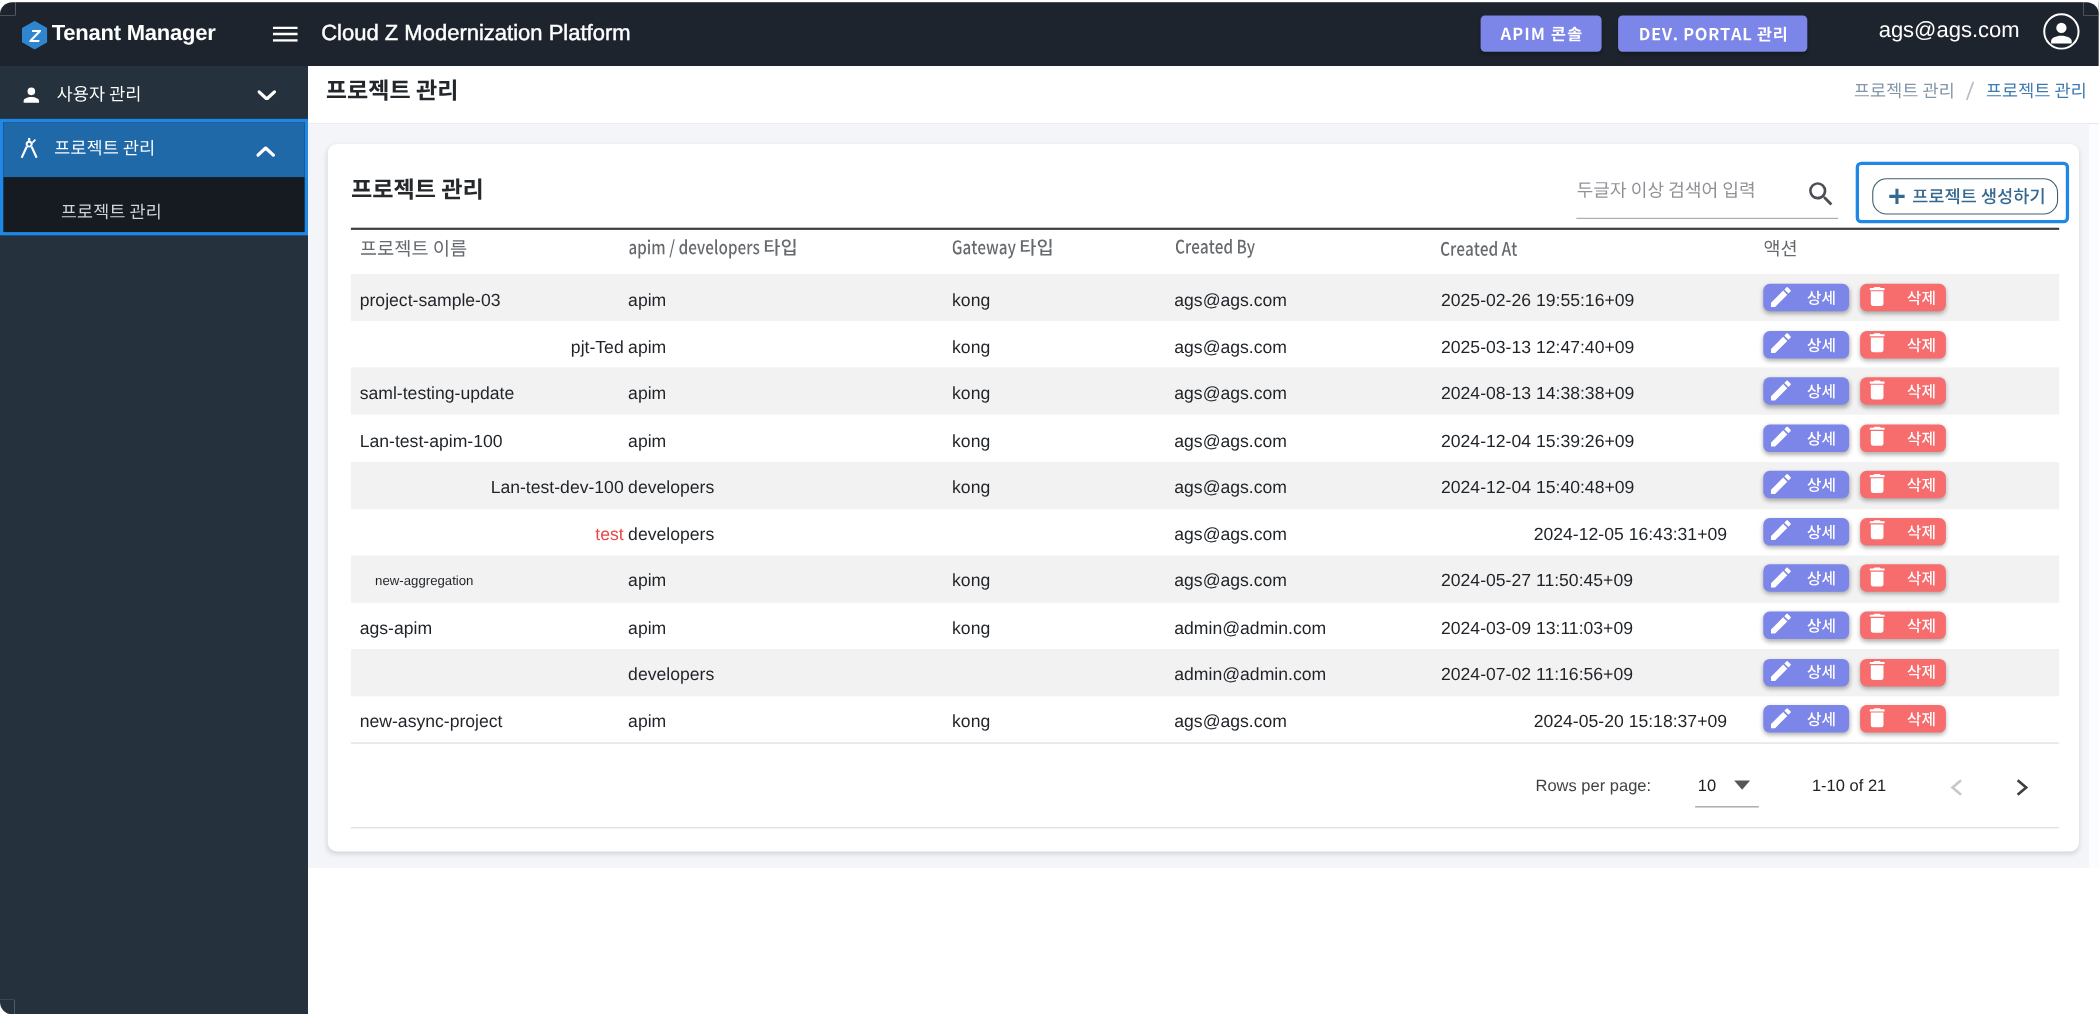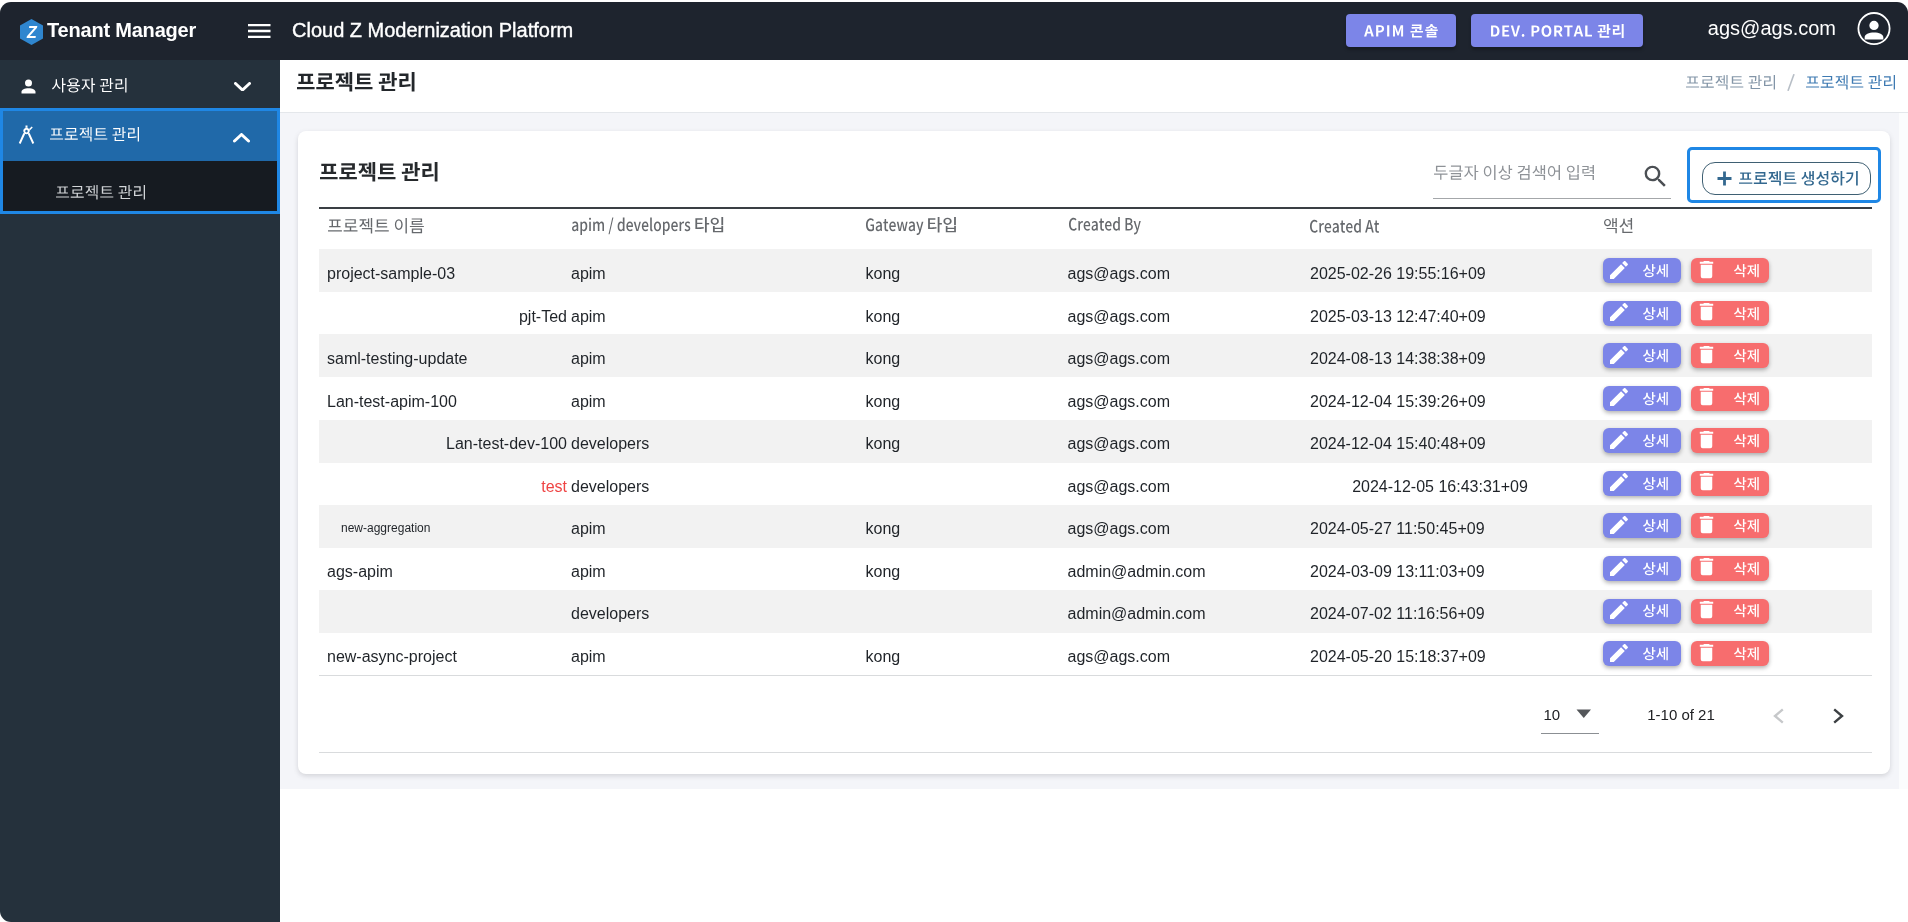"2024-12-05 16:43:31+09" div { text-align: center -> right }
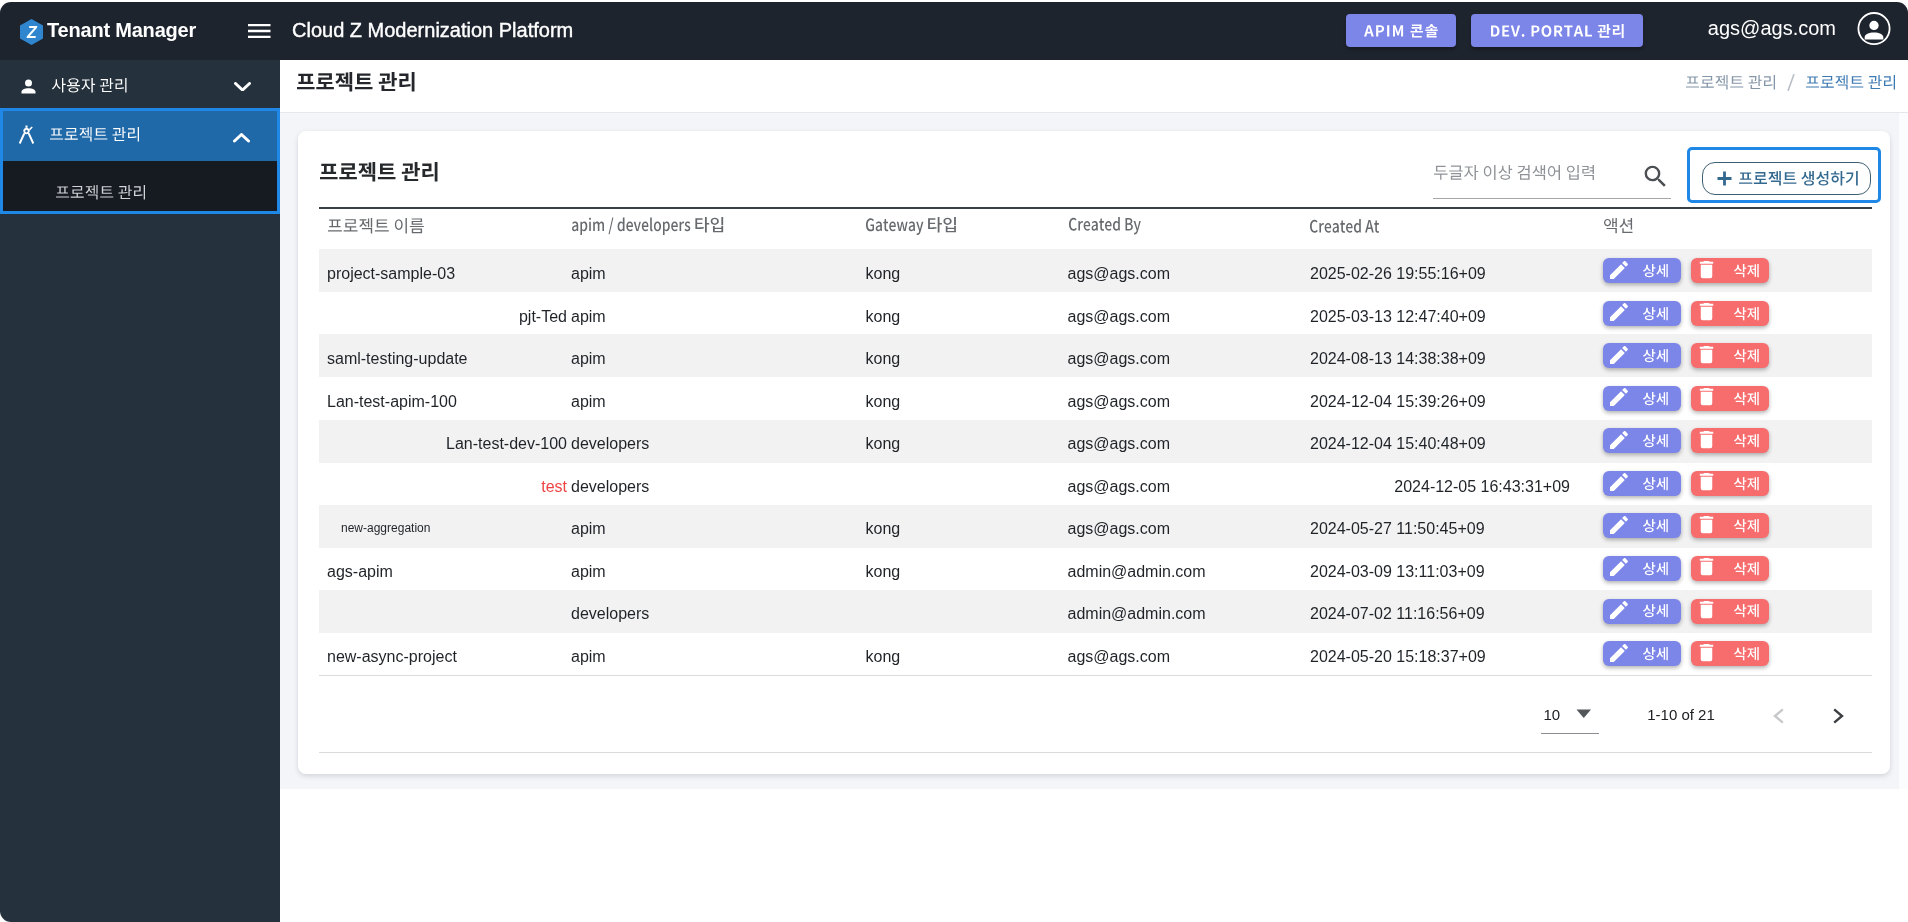"2024-05-20 15:18:37+09" div { text-align: left -> right }
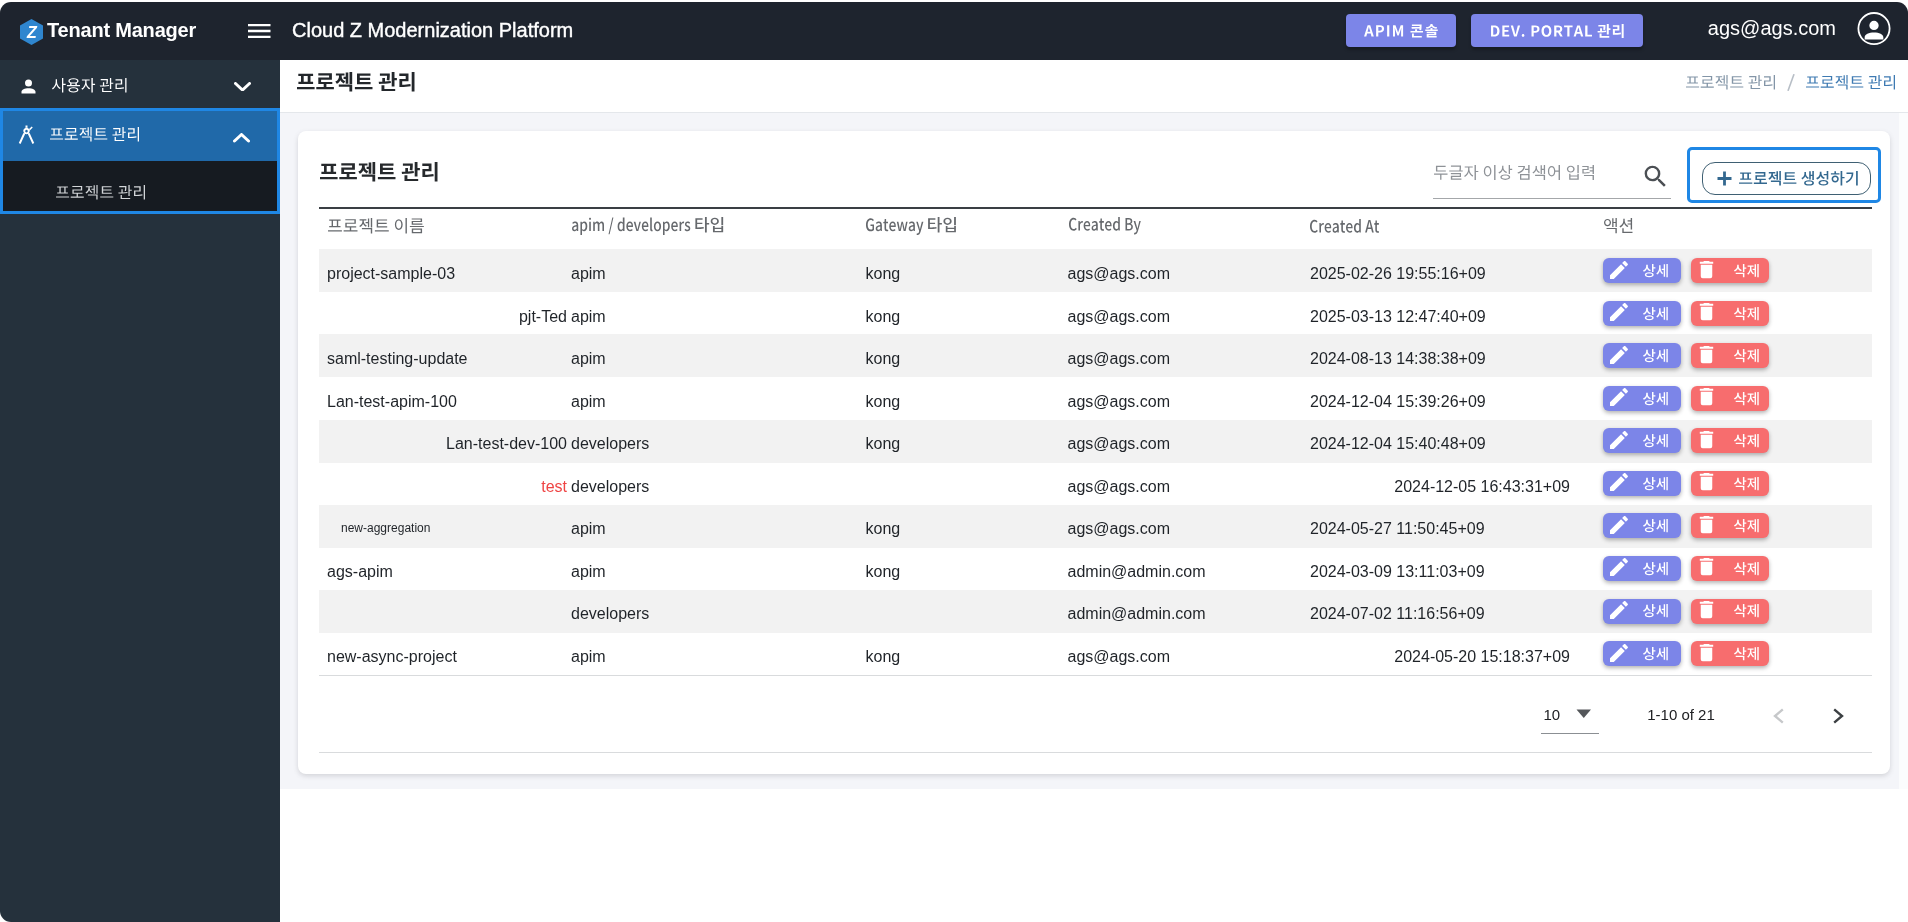"Rows per page:" div { html: none -> <div>Rows per page:</div> }
